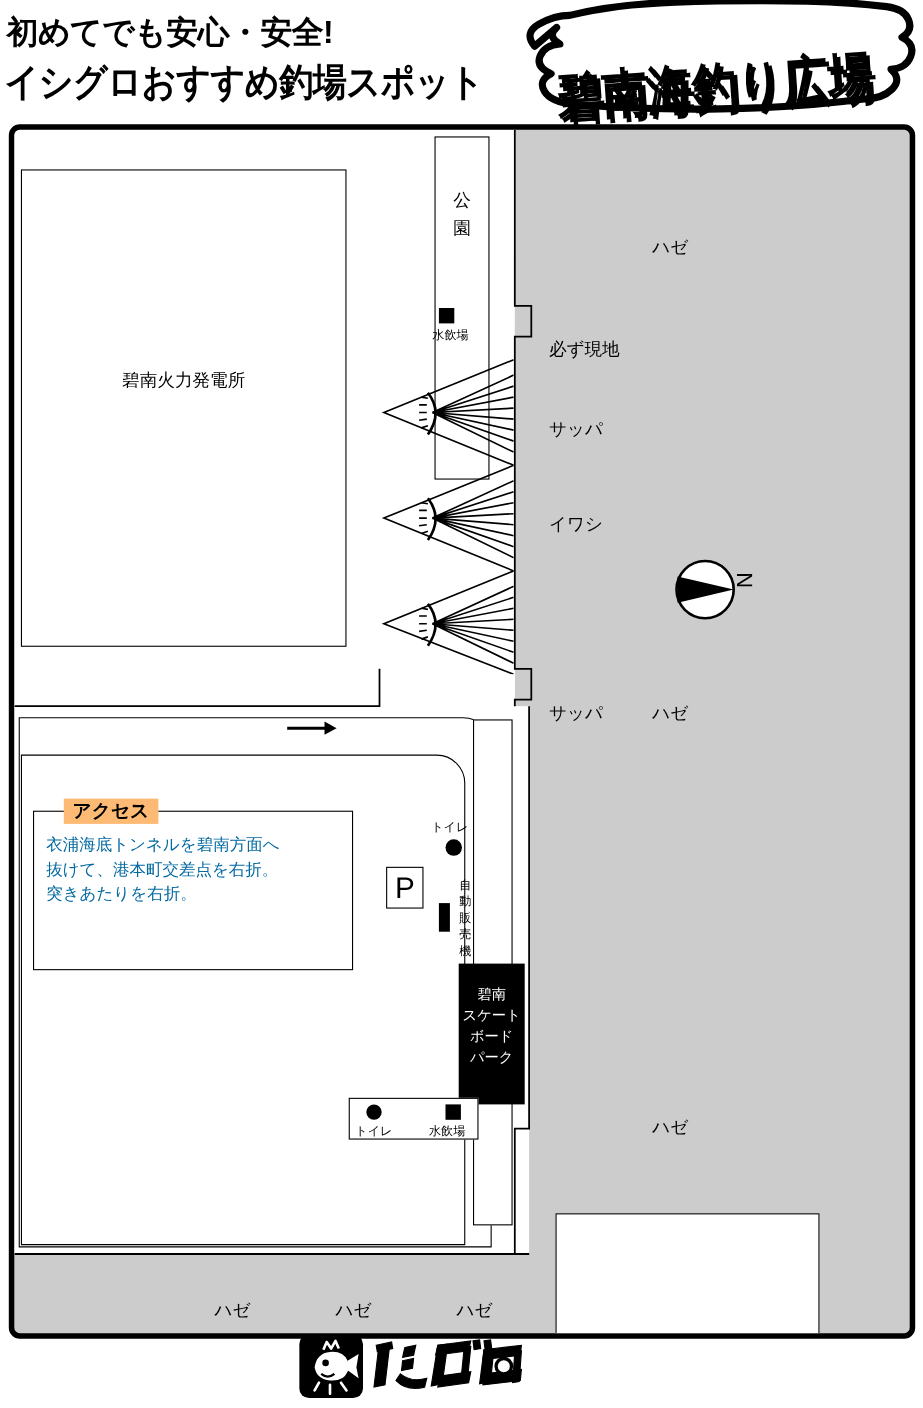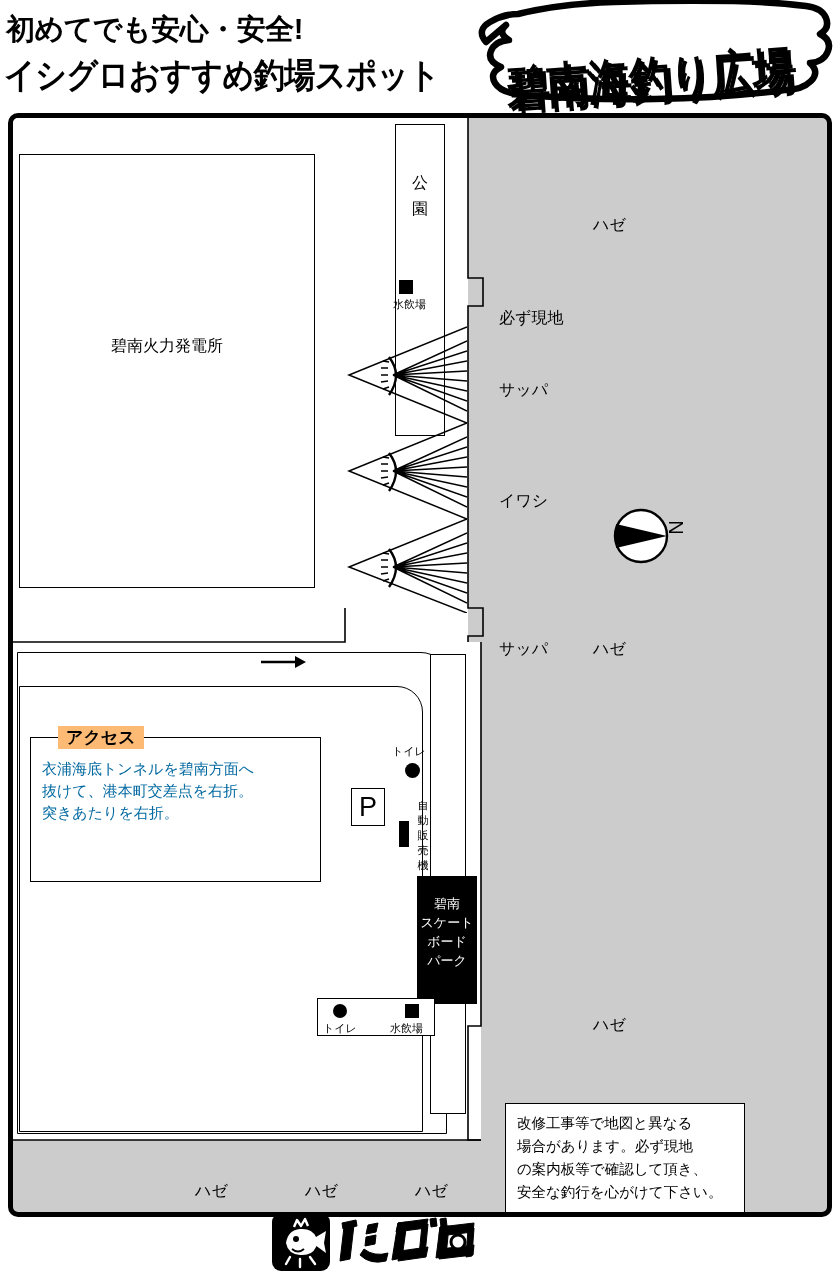"イワシ" div.fish { margin-top: 24px -> none }
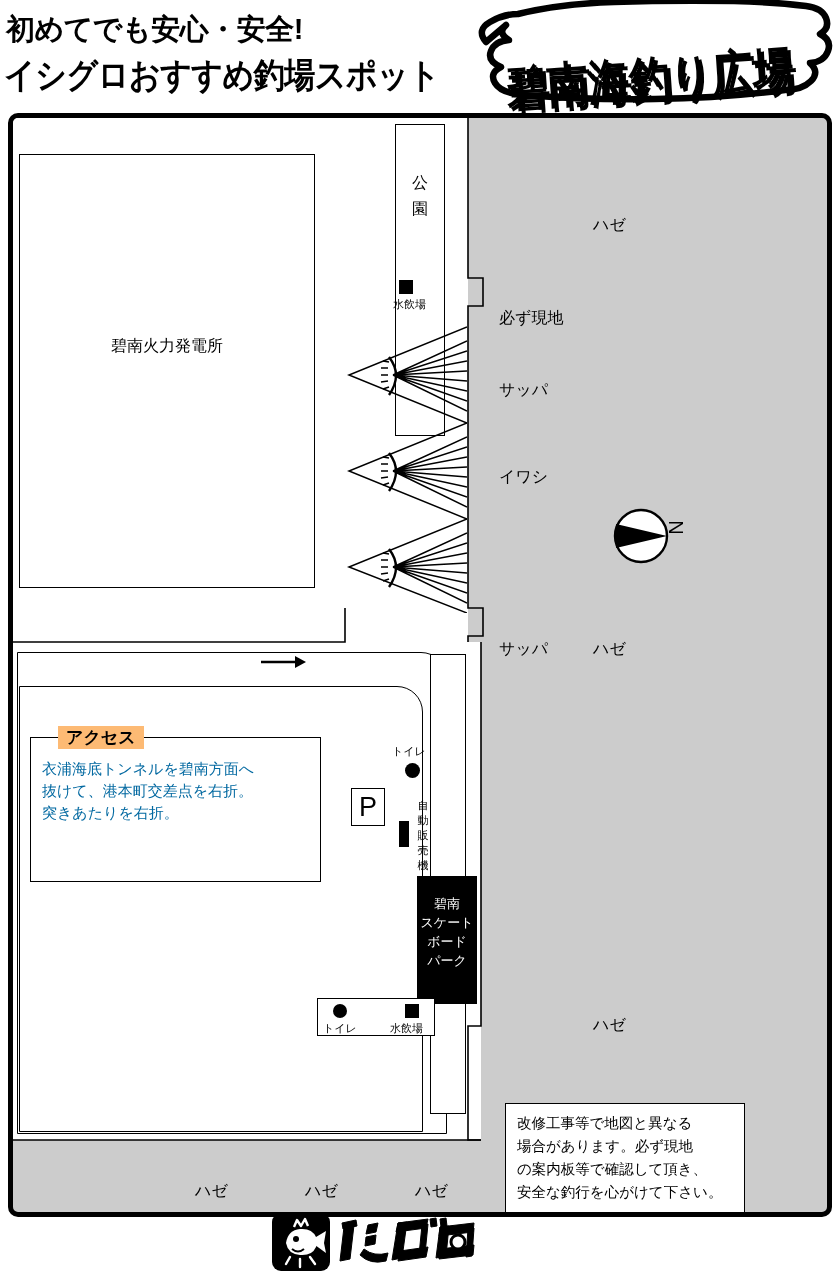"改修工事等で地図と異なる" div { html: <div> <div>改修工事等で地図と異なる</div> <div>場合があります。必ず現地</div> <div>の案内板等で確認して頂き、</div> <div>安全な釣行を心がけて下さい。</div> </div> -> none }
